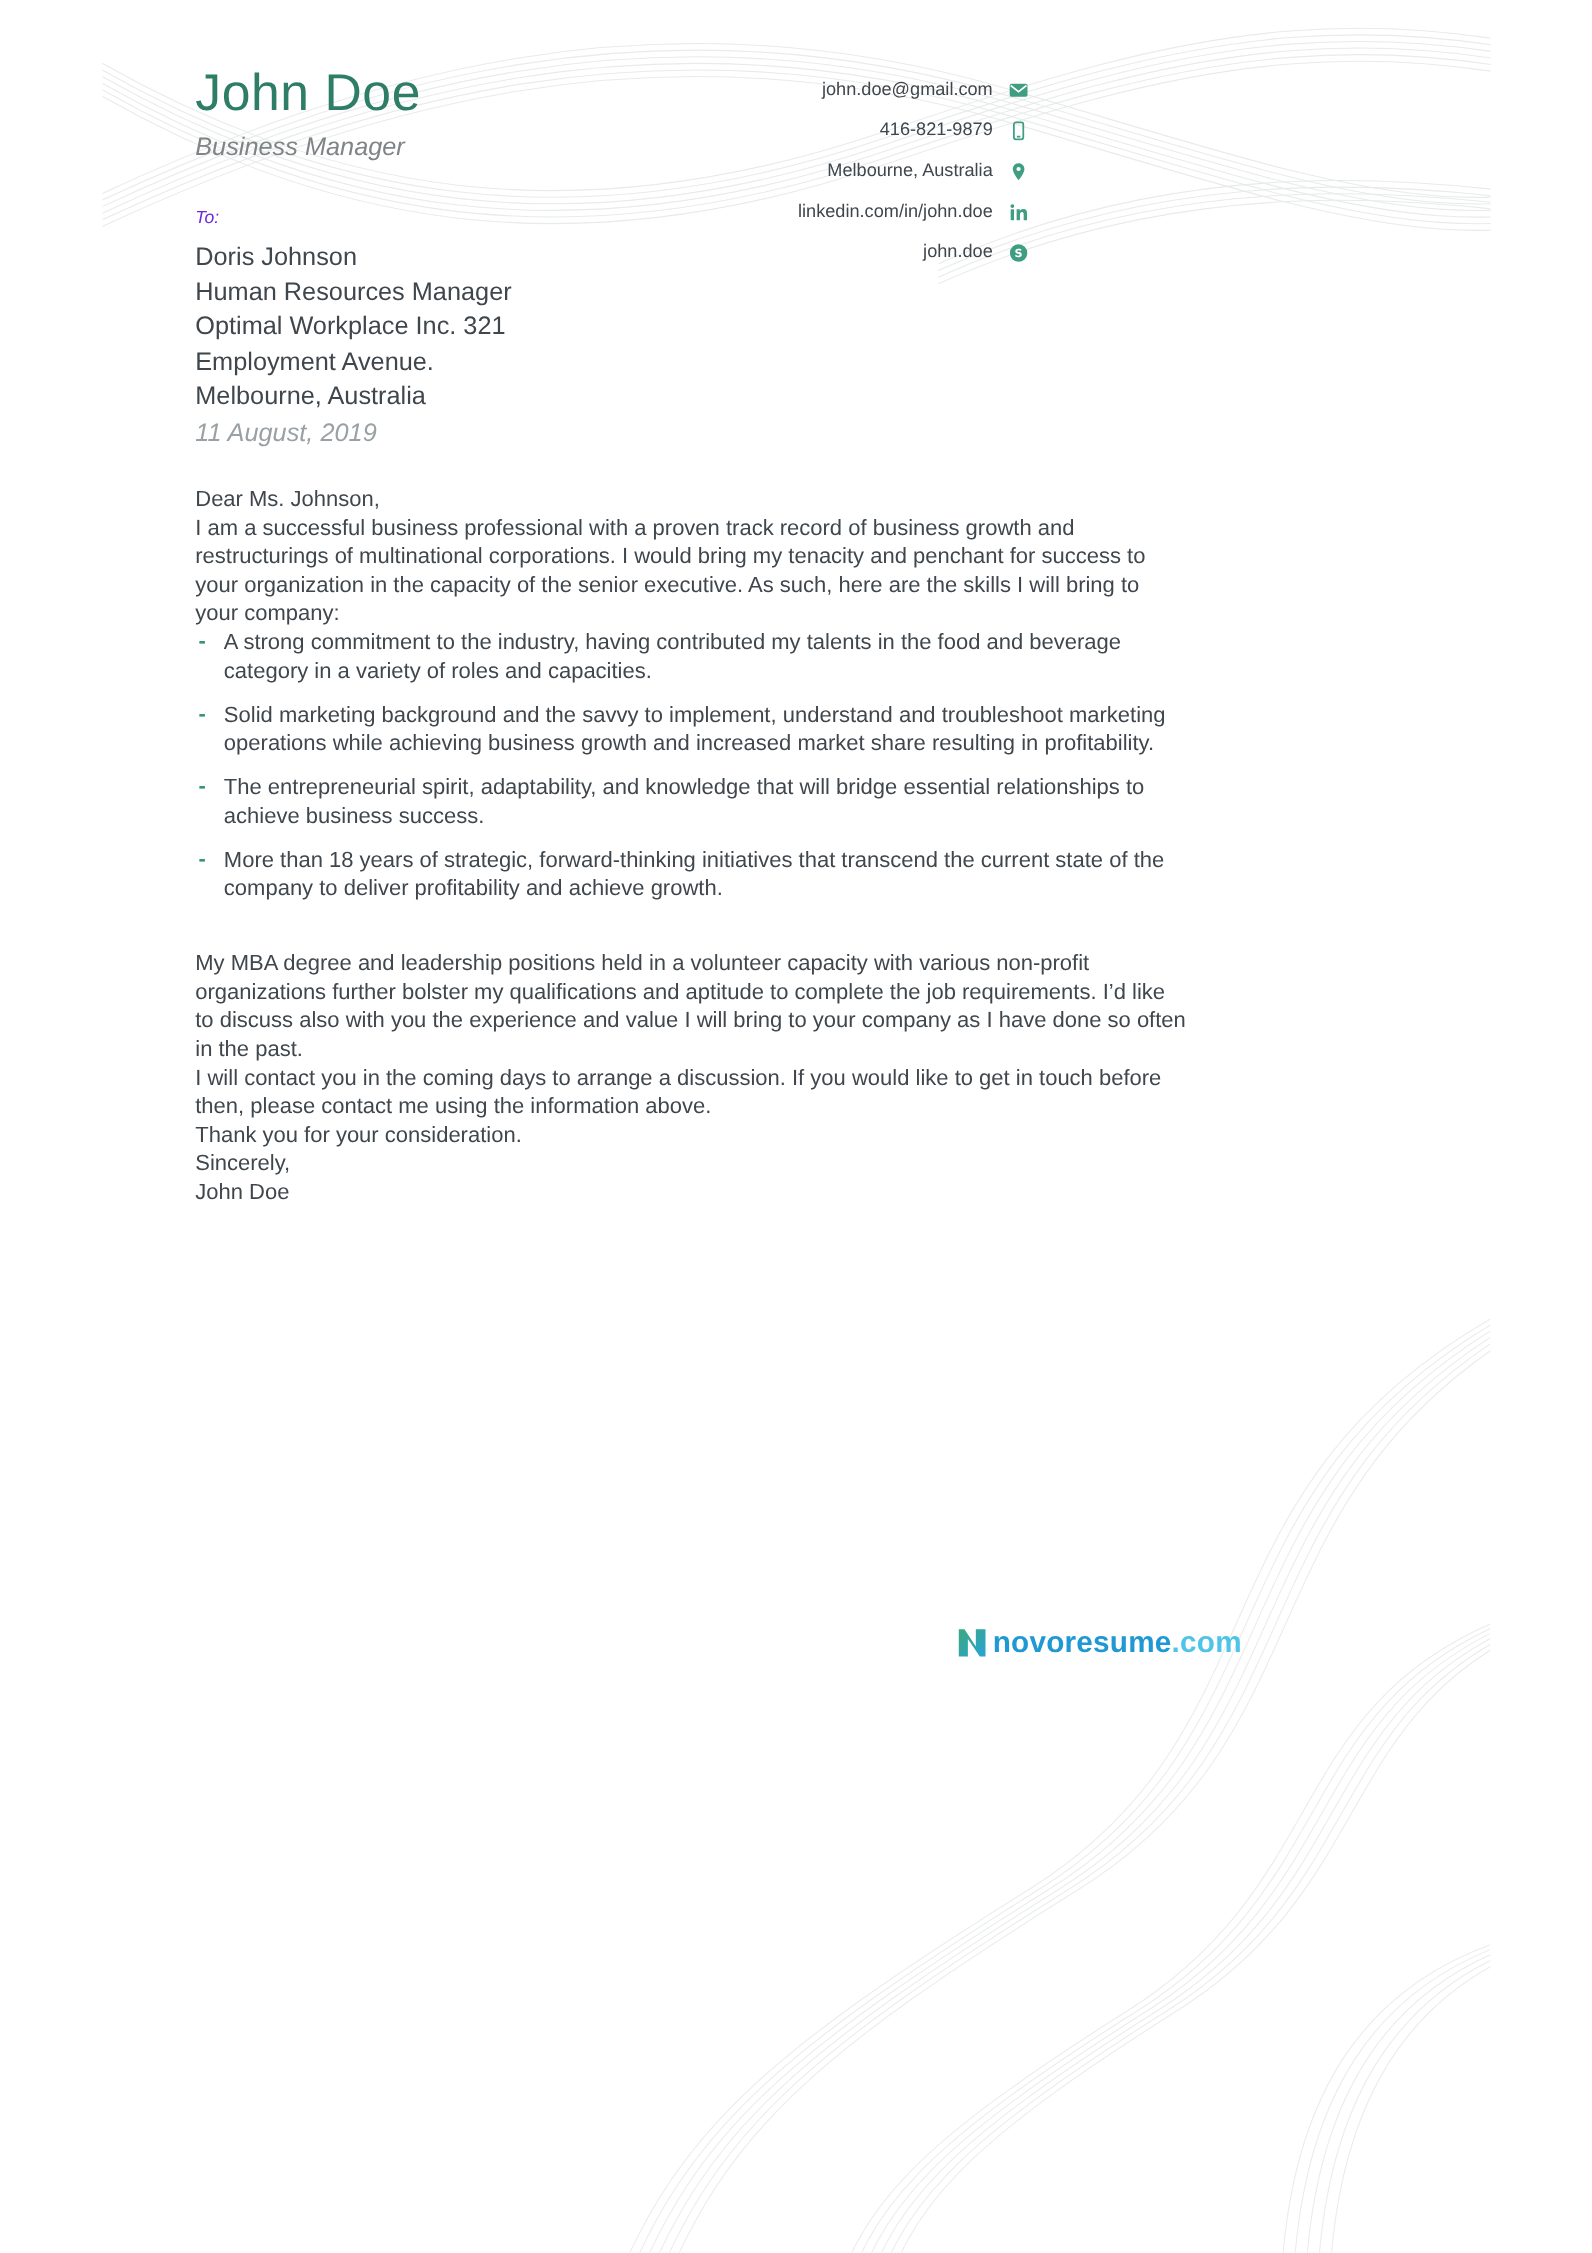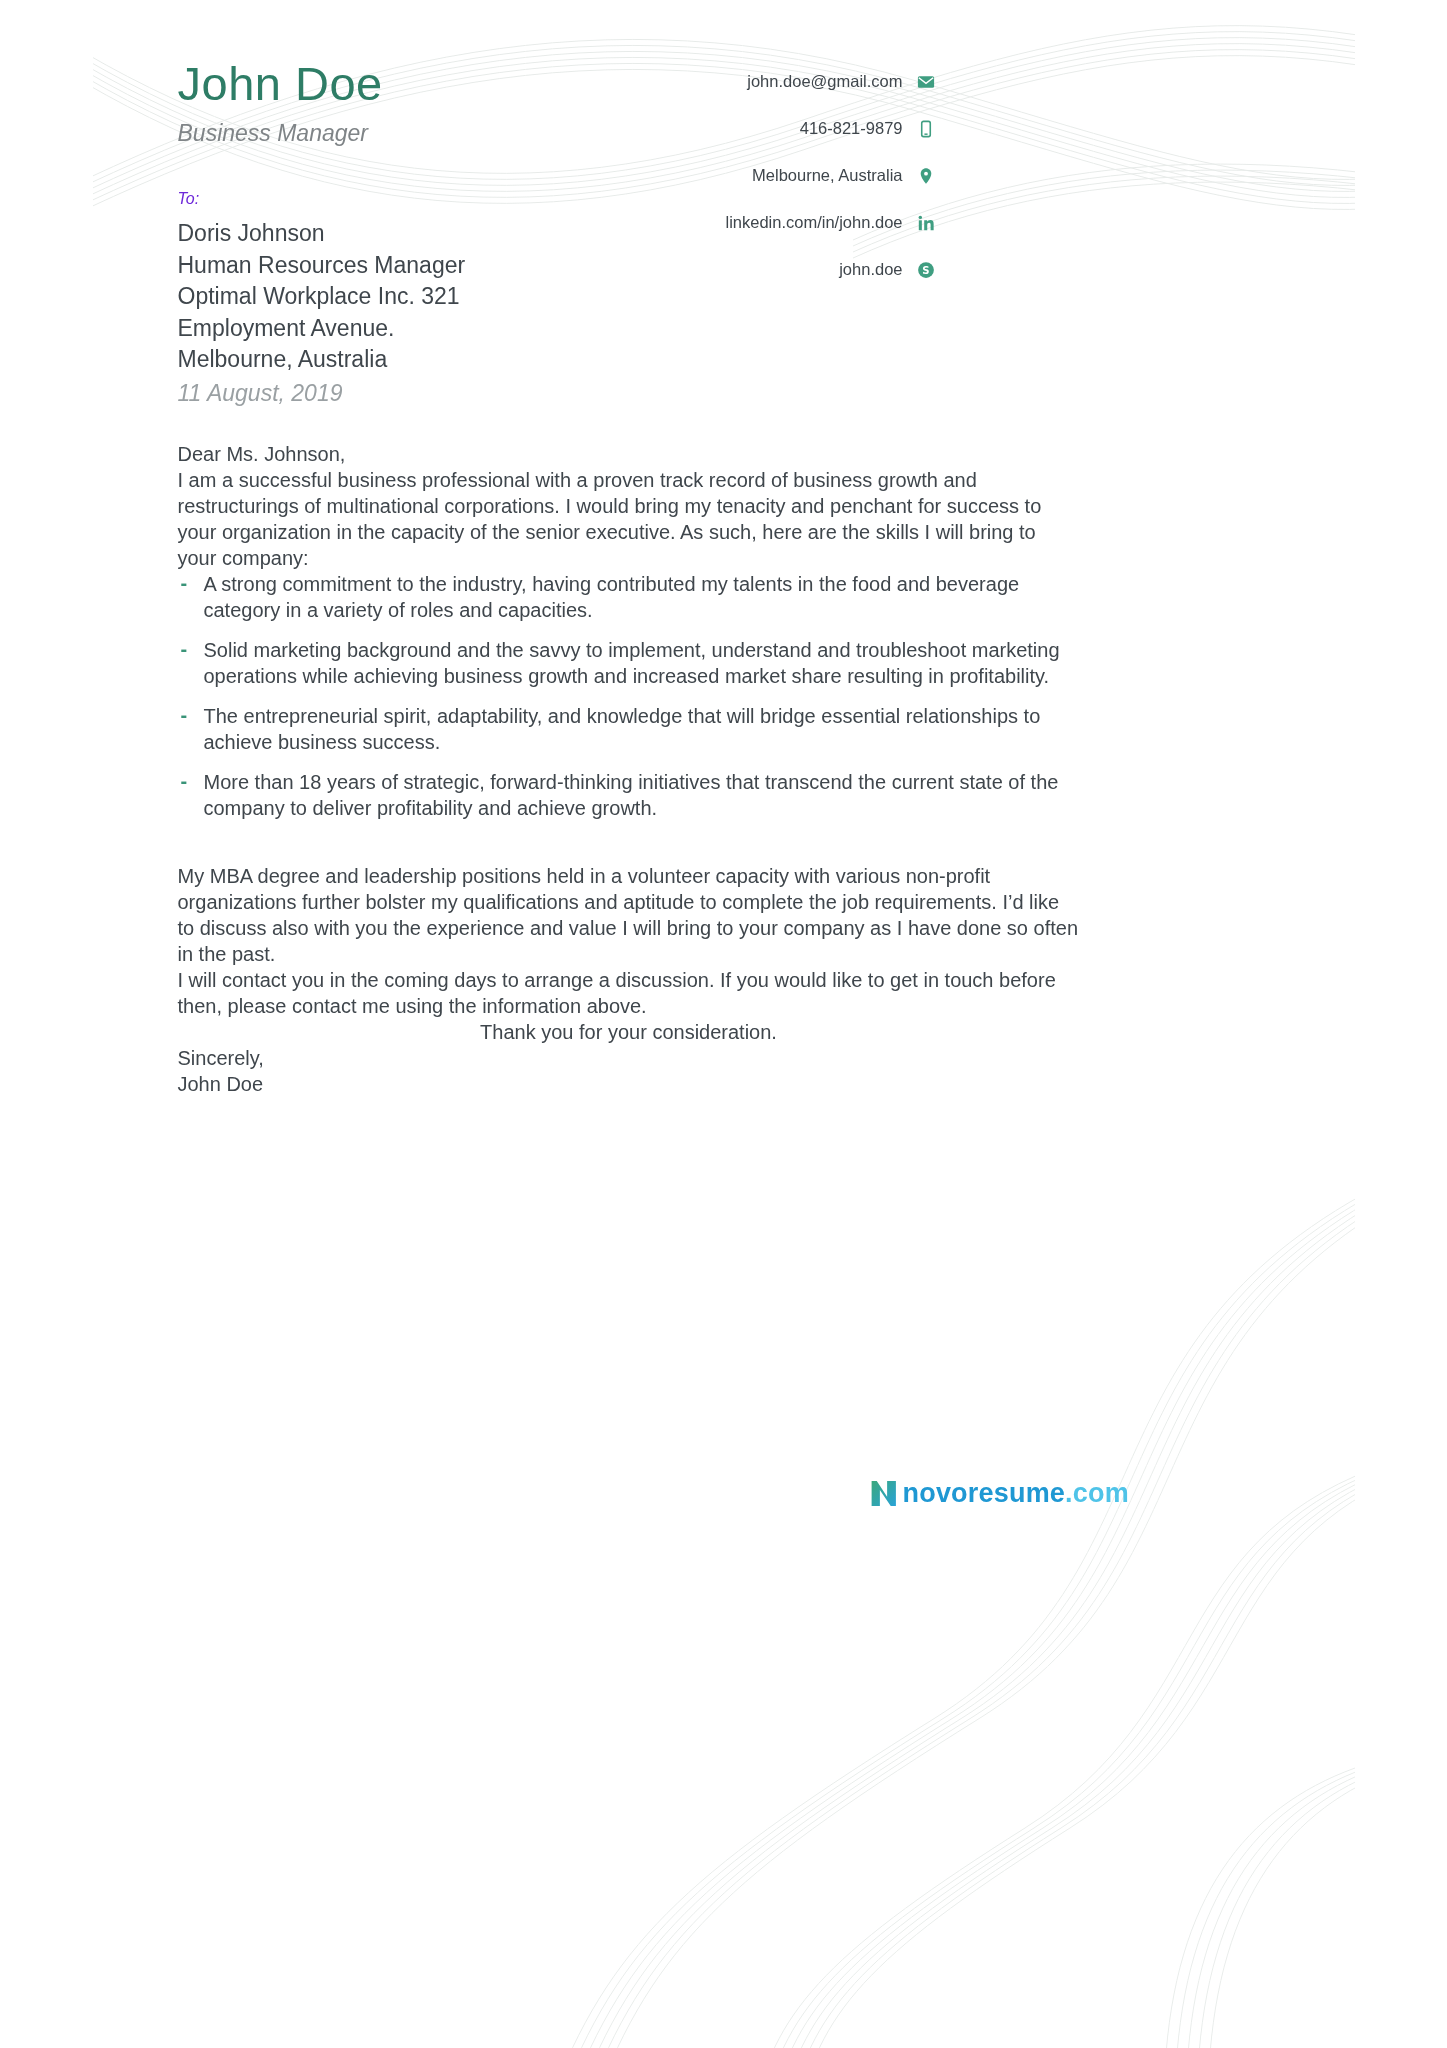"john.doe@gmail.com" .contact { gap: 24px -> 14px }
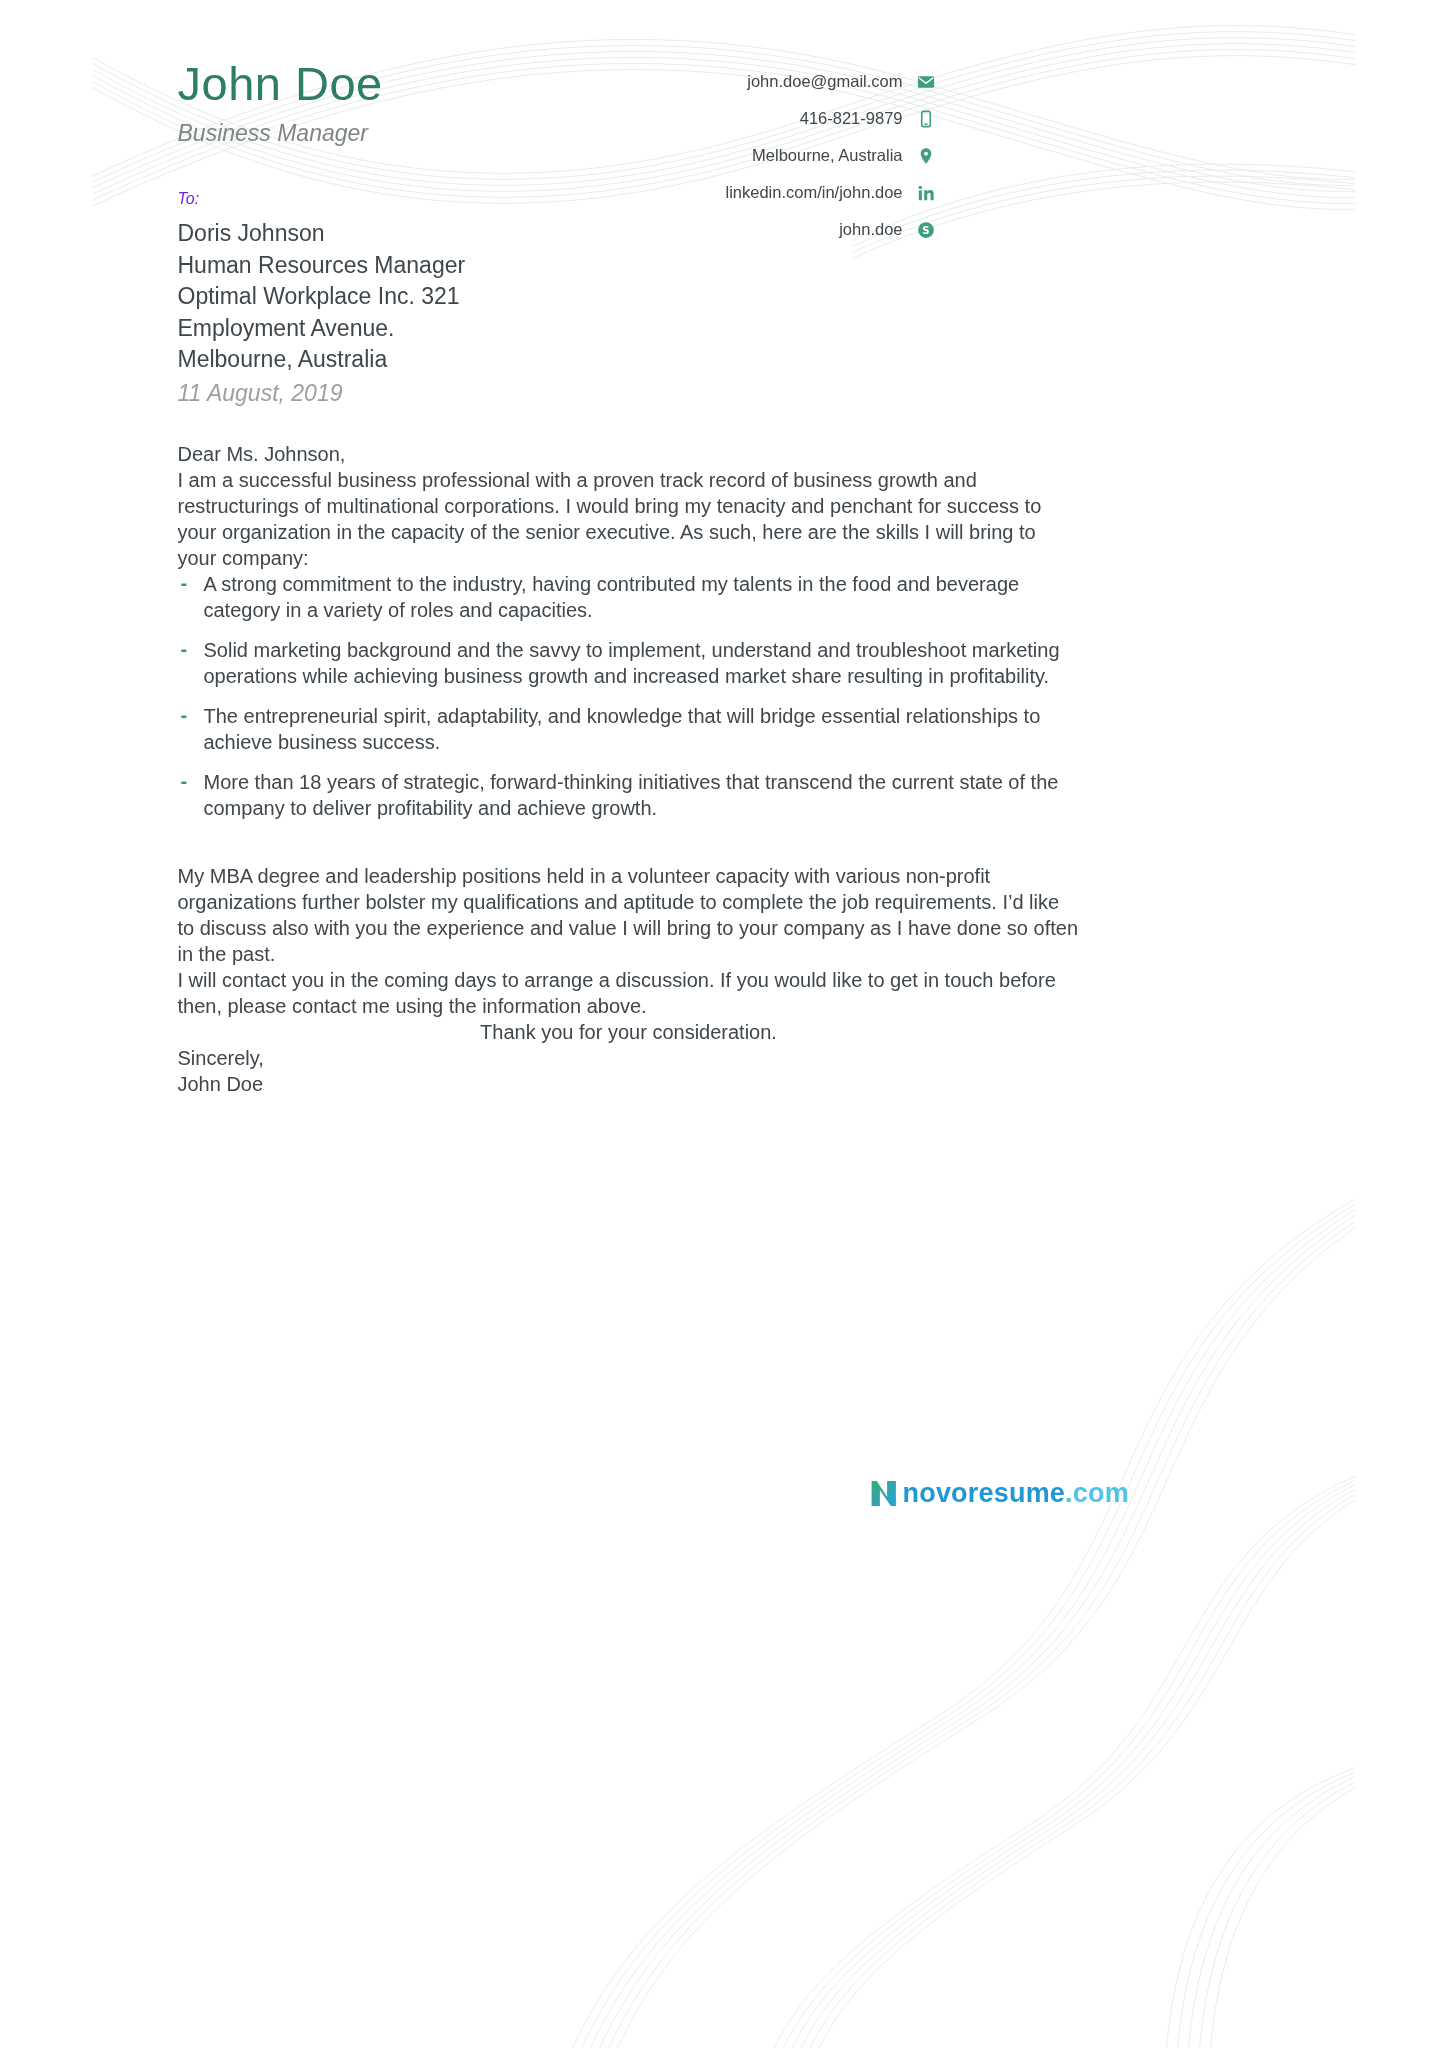"Thank you for your consideration." .thanks { text-align: center -> none }
